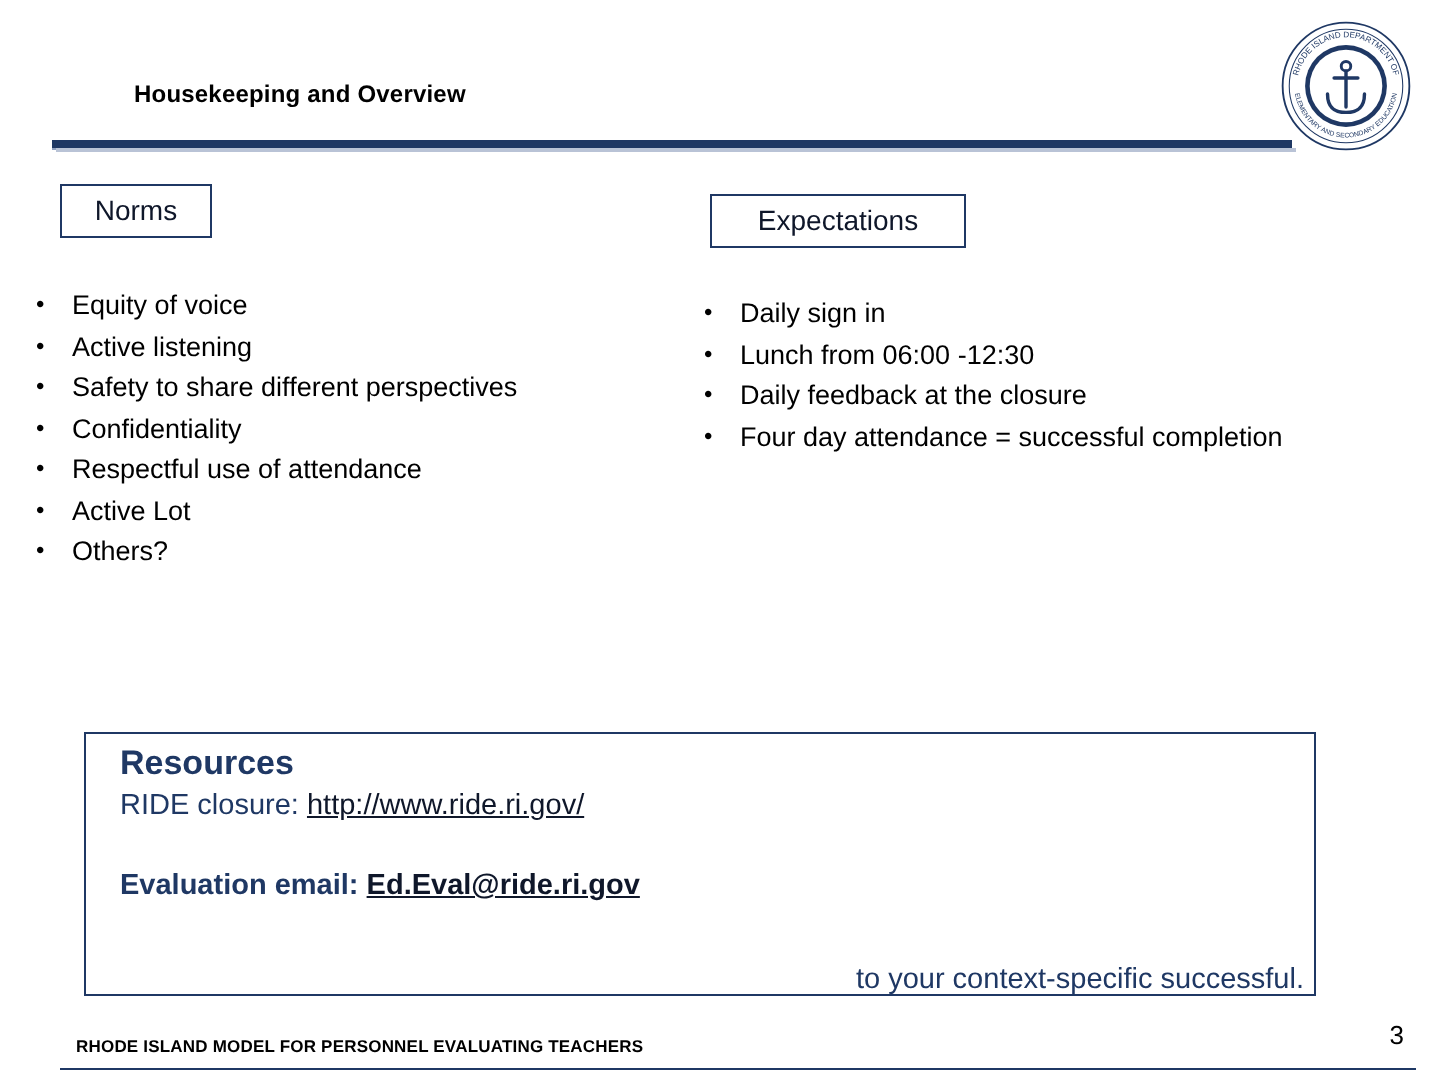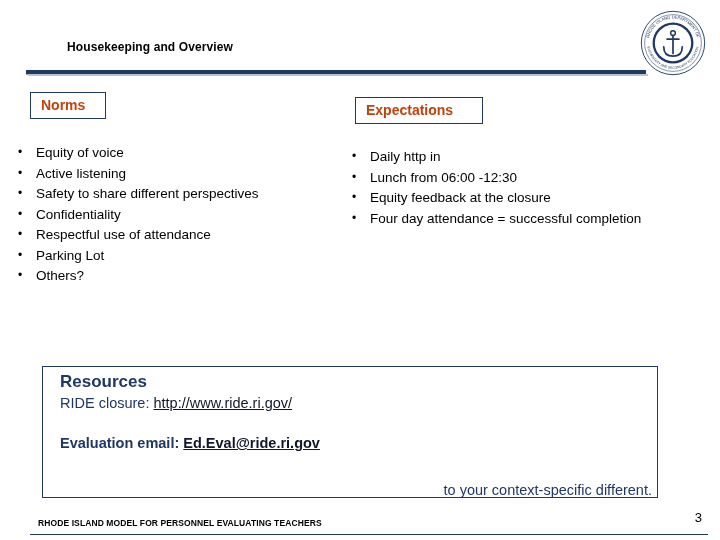"Norms" .col-header { color: #c2410c -> #0f172a; font-weight: bold -> normal; text-align: none -> center }
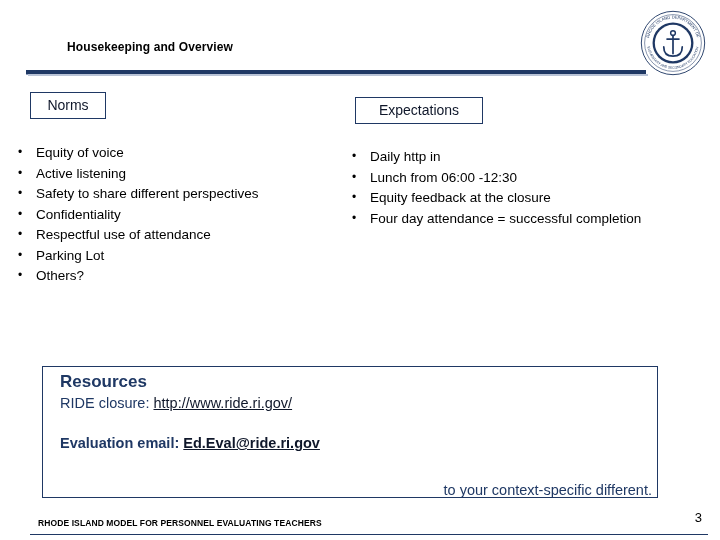"Daily http in" span.txt { text: http -> sign }
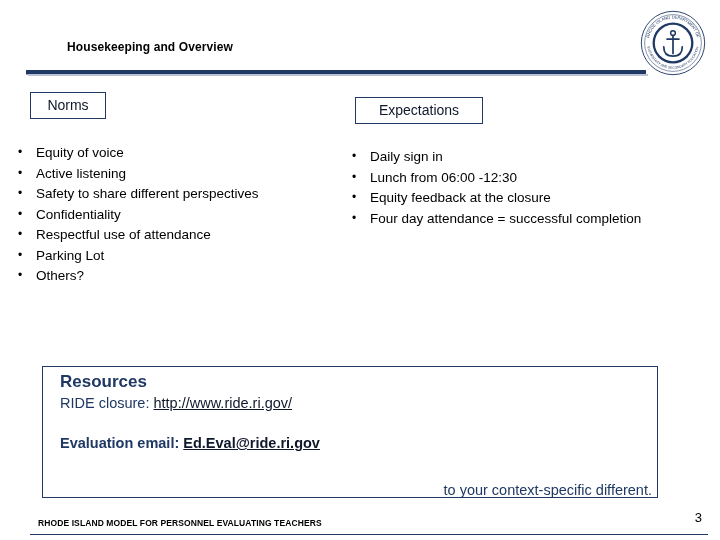"Equity feedback at the closure" span.txt { text: Equity -> Daily }
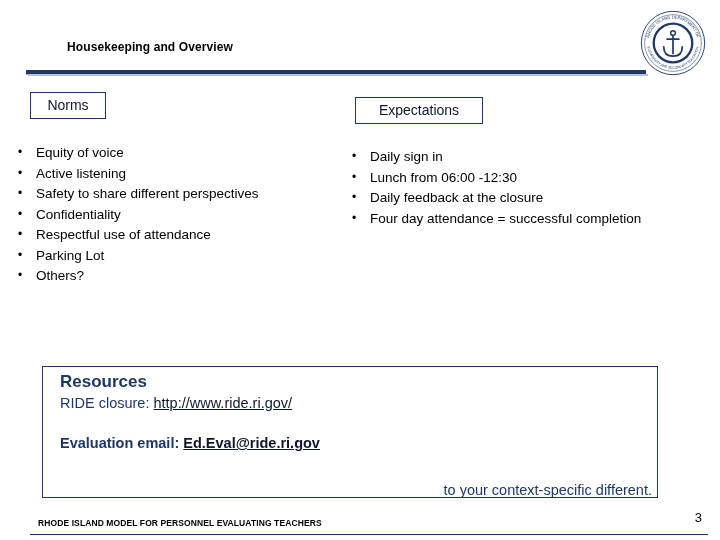"Parking Lot" span.txt { text: Parking -> Active }
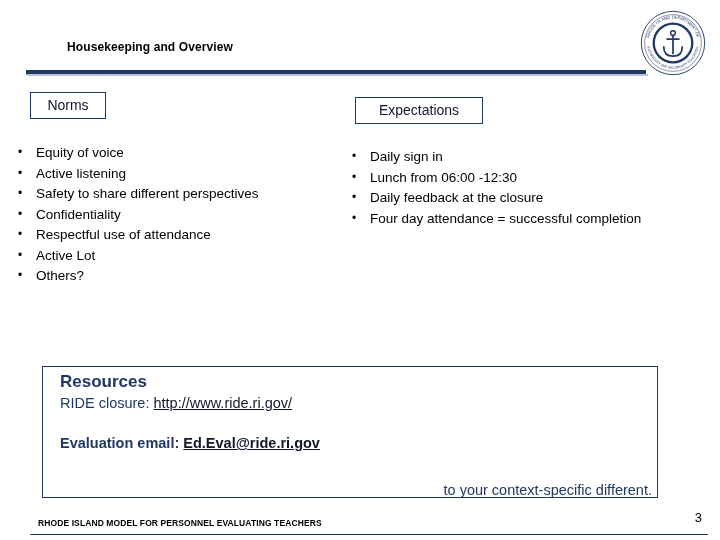"to your context-specific different." span { text: different -> successful }
